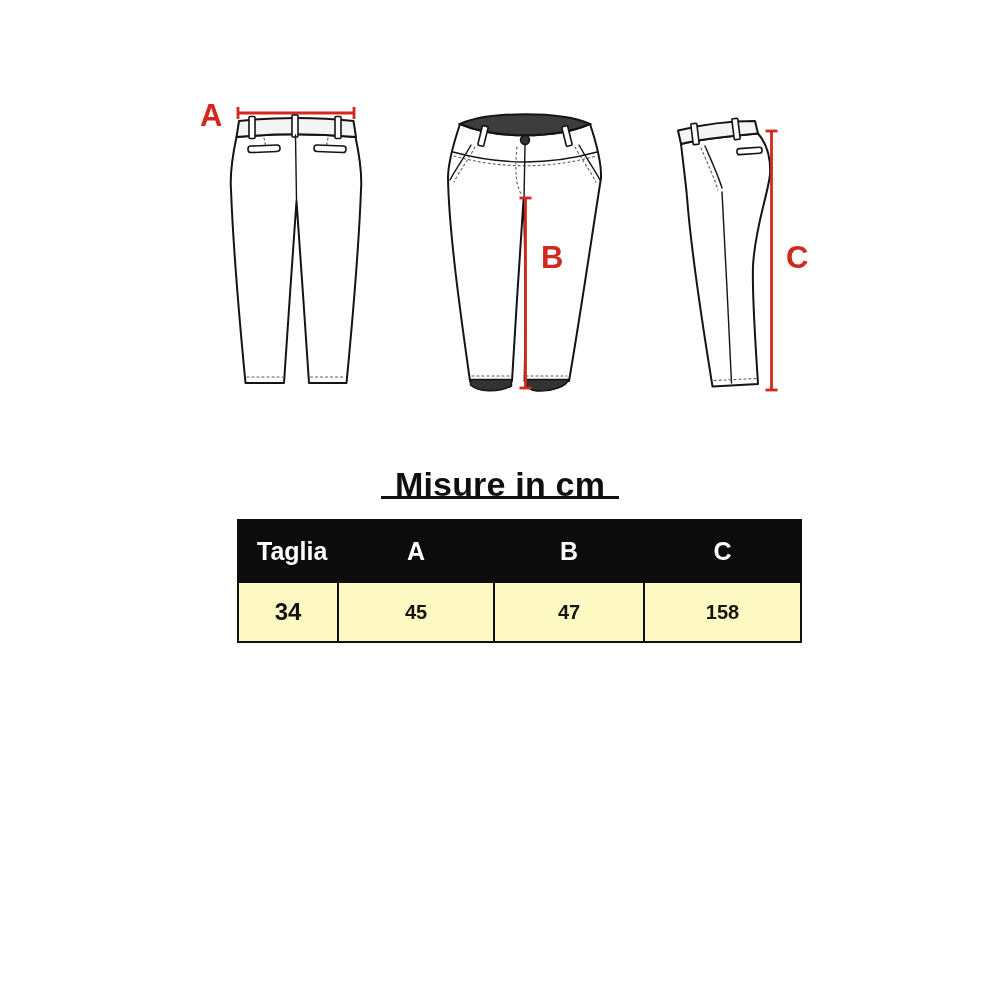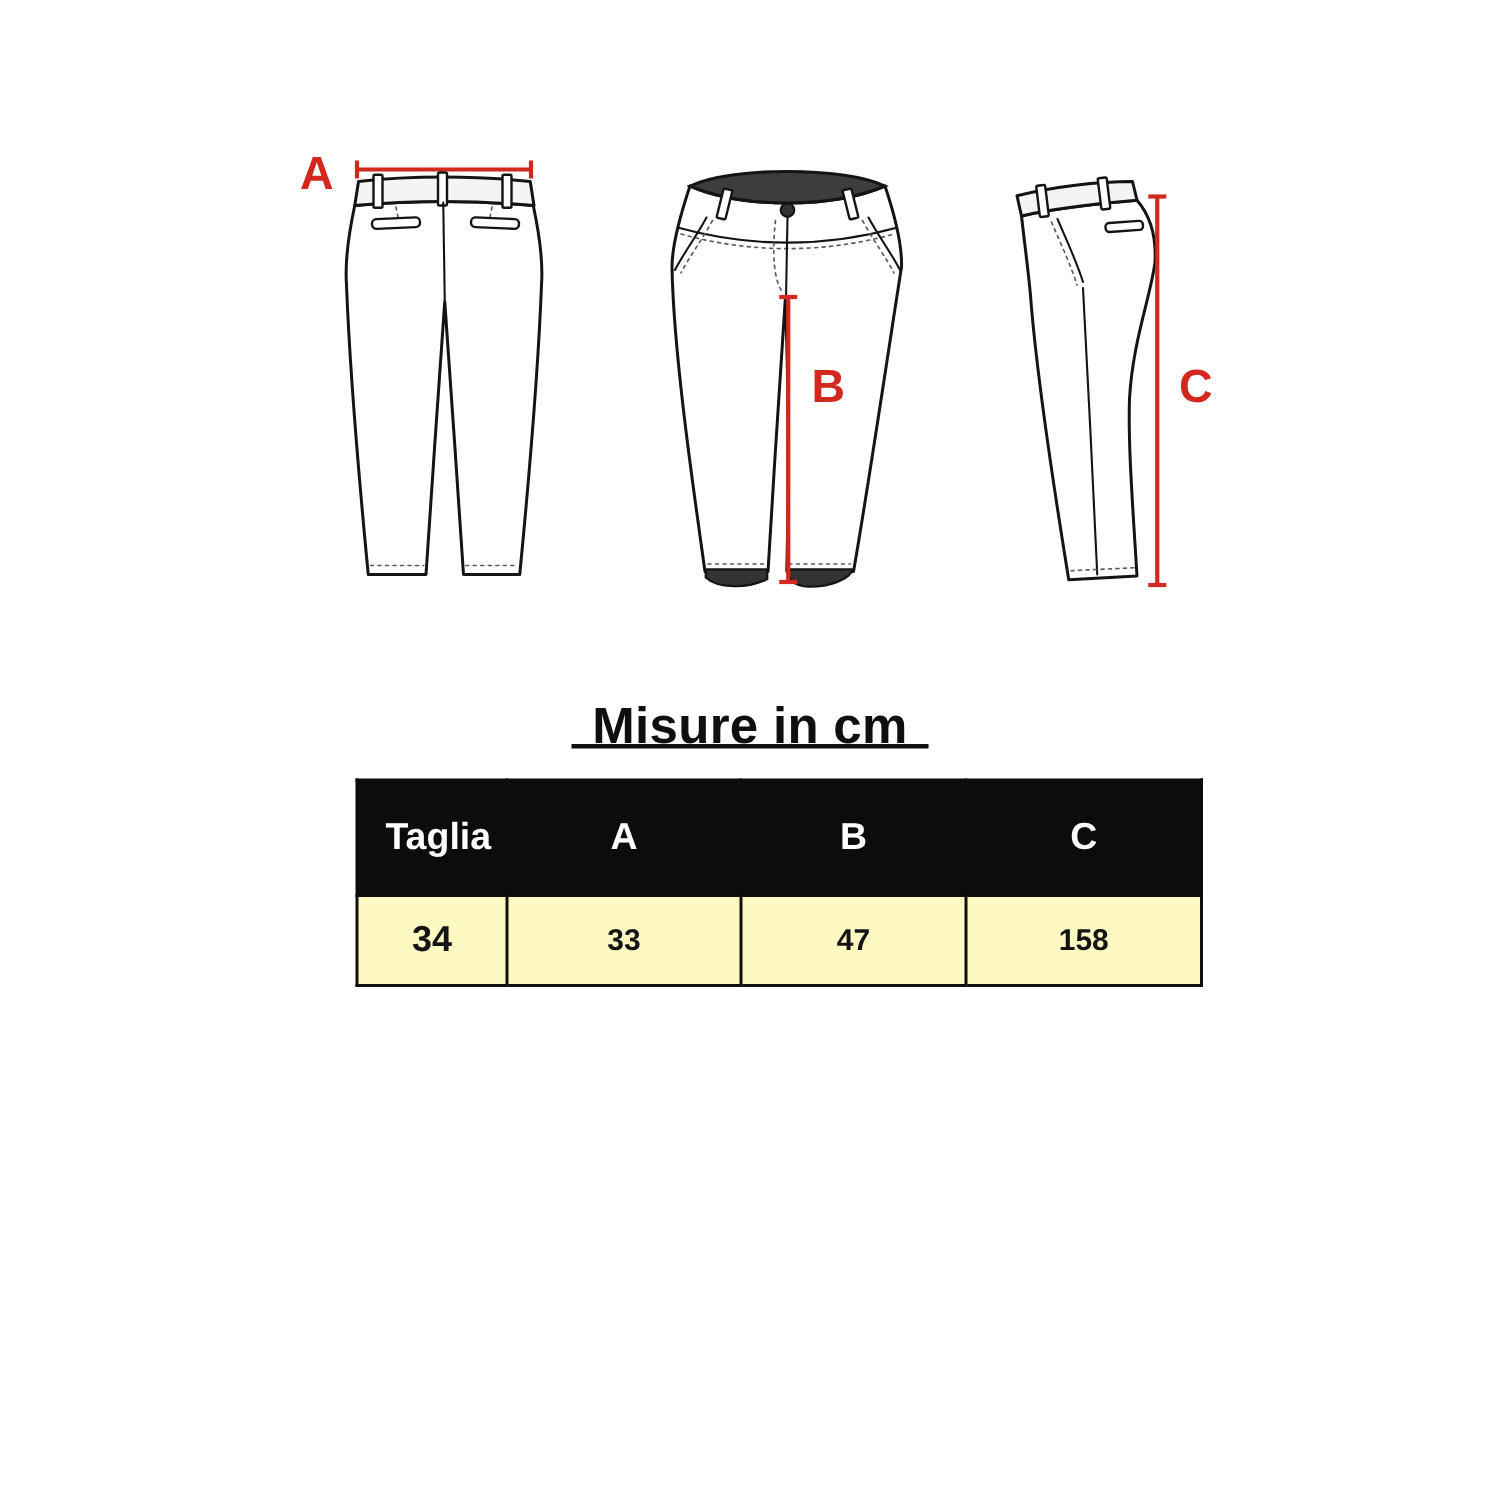"Taglia" .size-table thead th { height: 77px -> 62px }
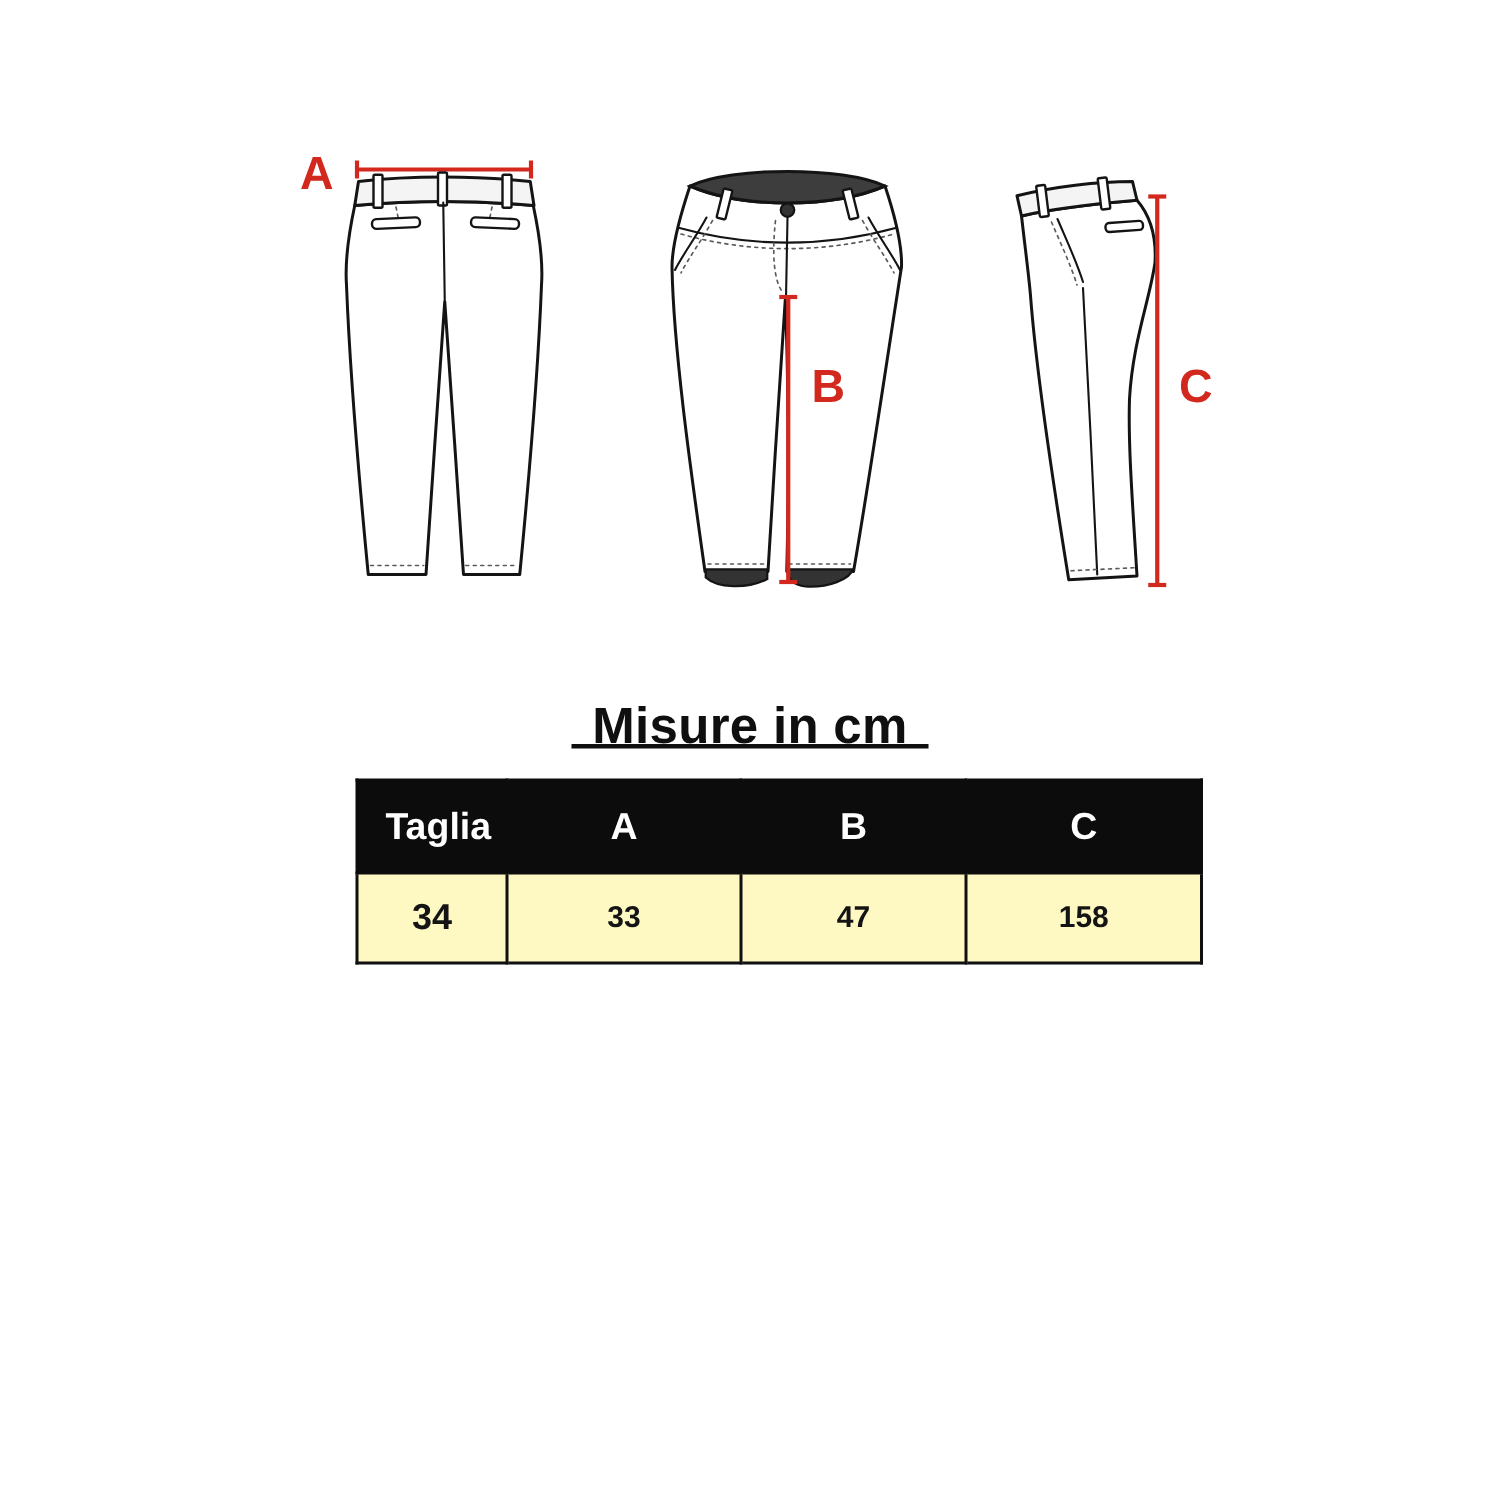"33" td { text: 33 -> 45 }
